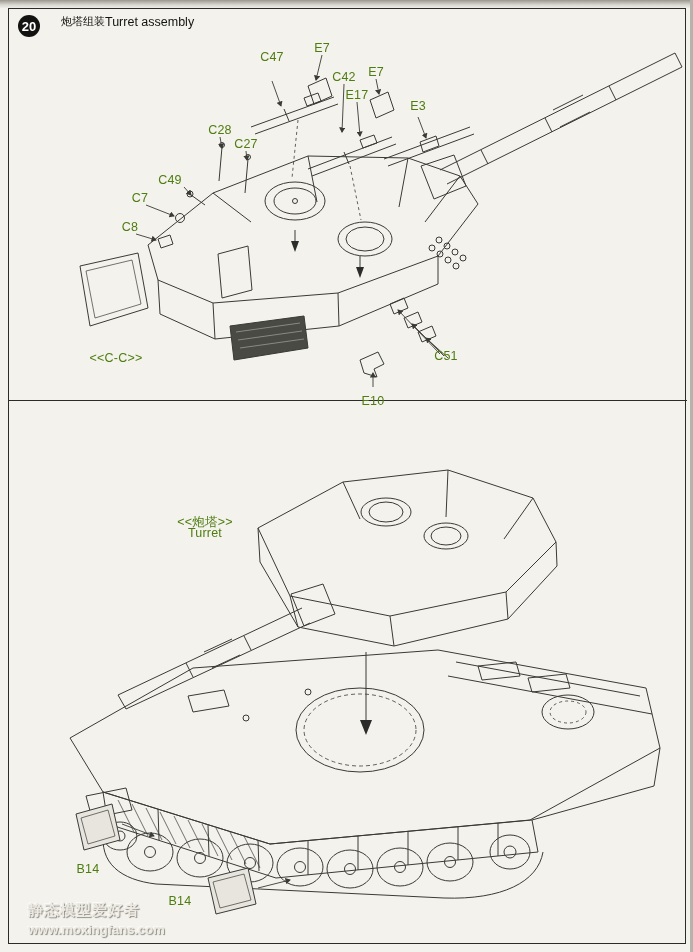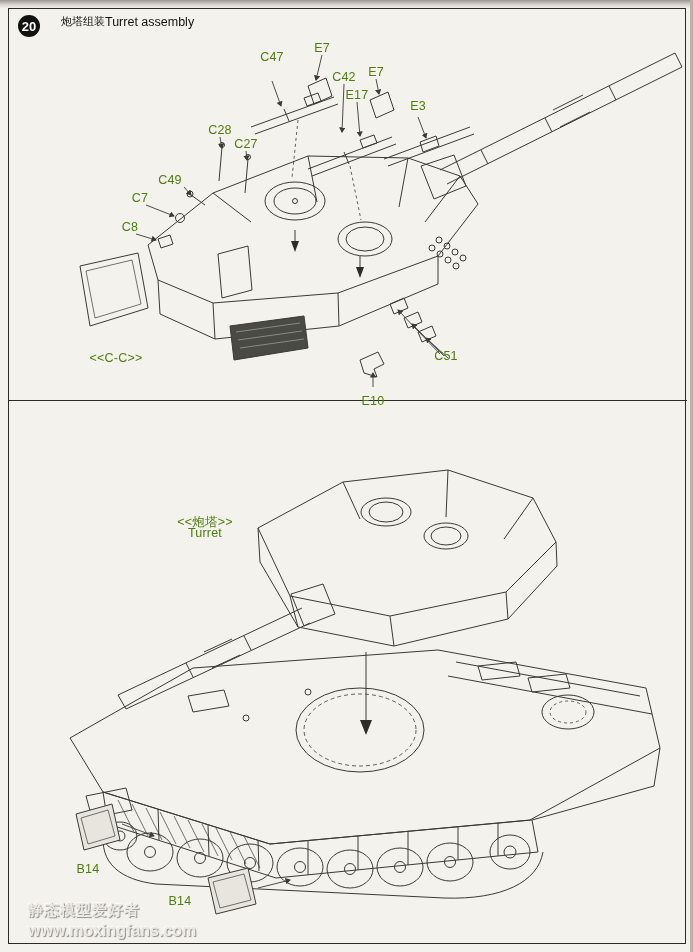"www.moxingfans.com" .wm2 { font-size: 16px -> 13px }
